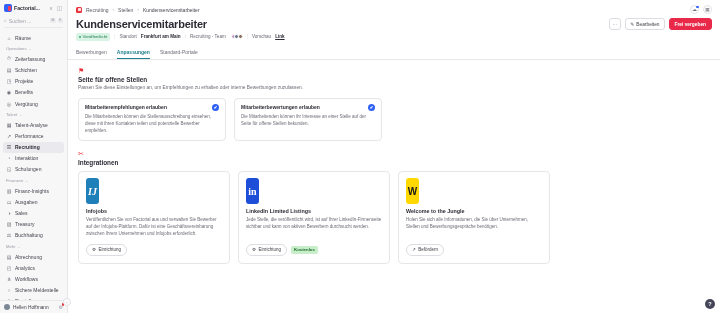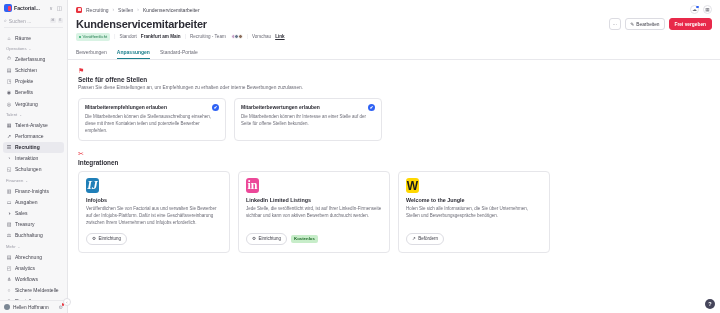"IJ" .int-logo { font-size: 12px -> 10px; height: 15px -> 26px }
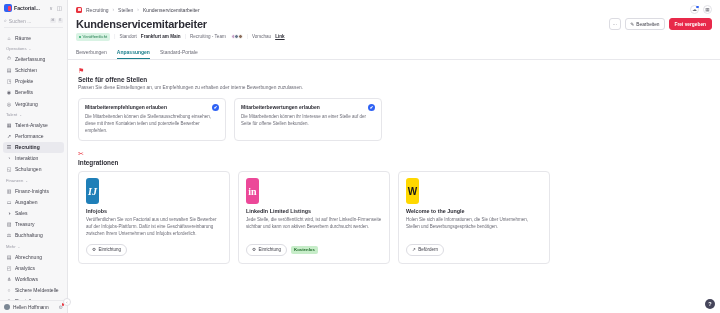"in" .logo-linkedin { background: #ec4899 -> #1d4ed8 }
